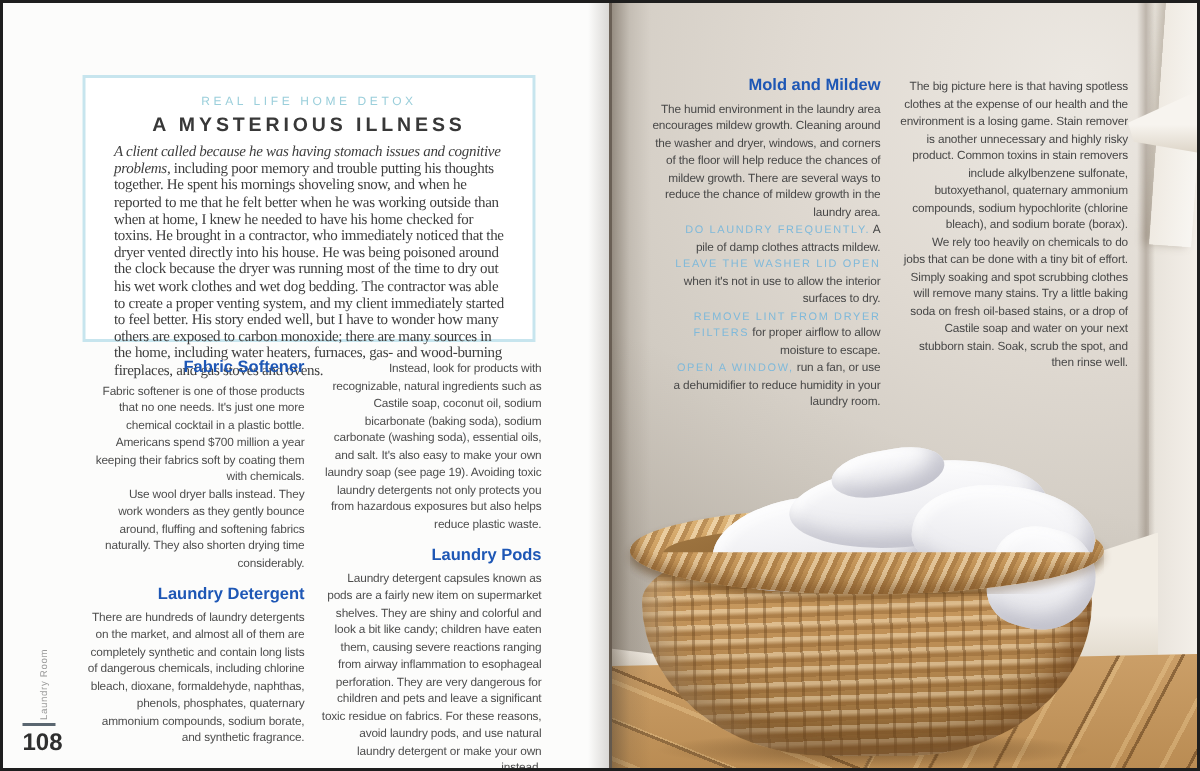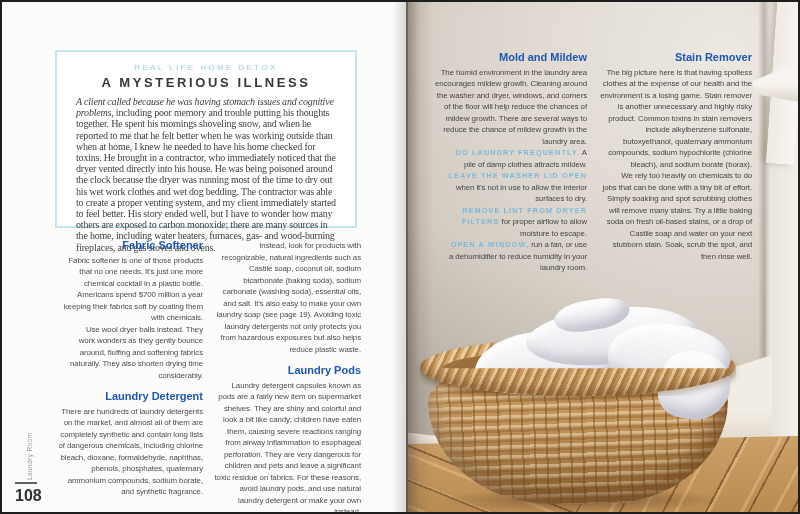"Stain Remover" h3 { html: <h3>Stain Remover</h3> -> none }
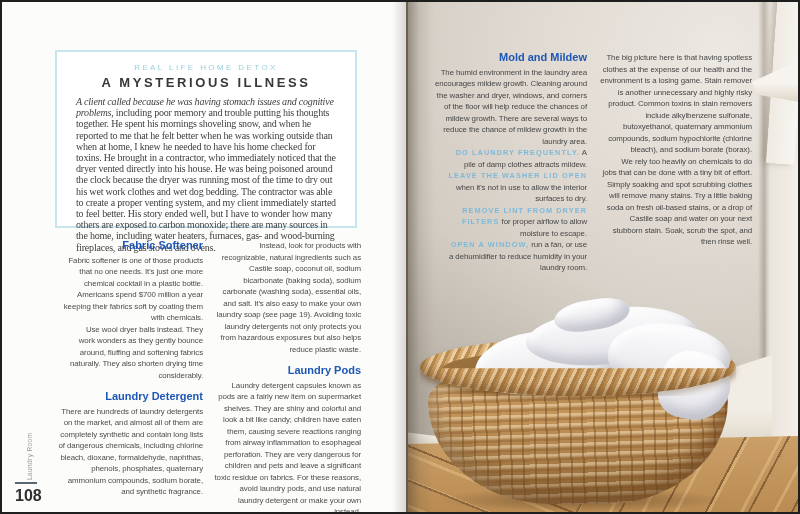"DO LAUNDRY FREQUENTLY." .tip-lead { font-weight: bold -> normal }
